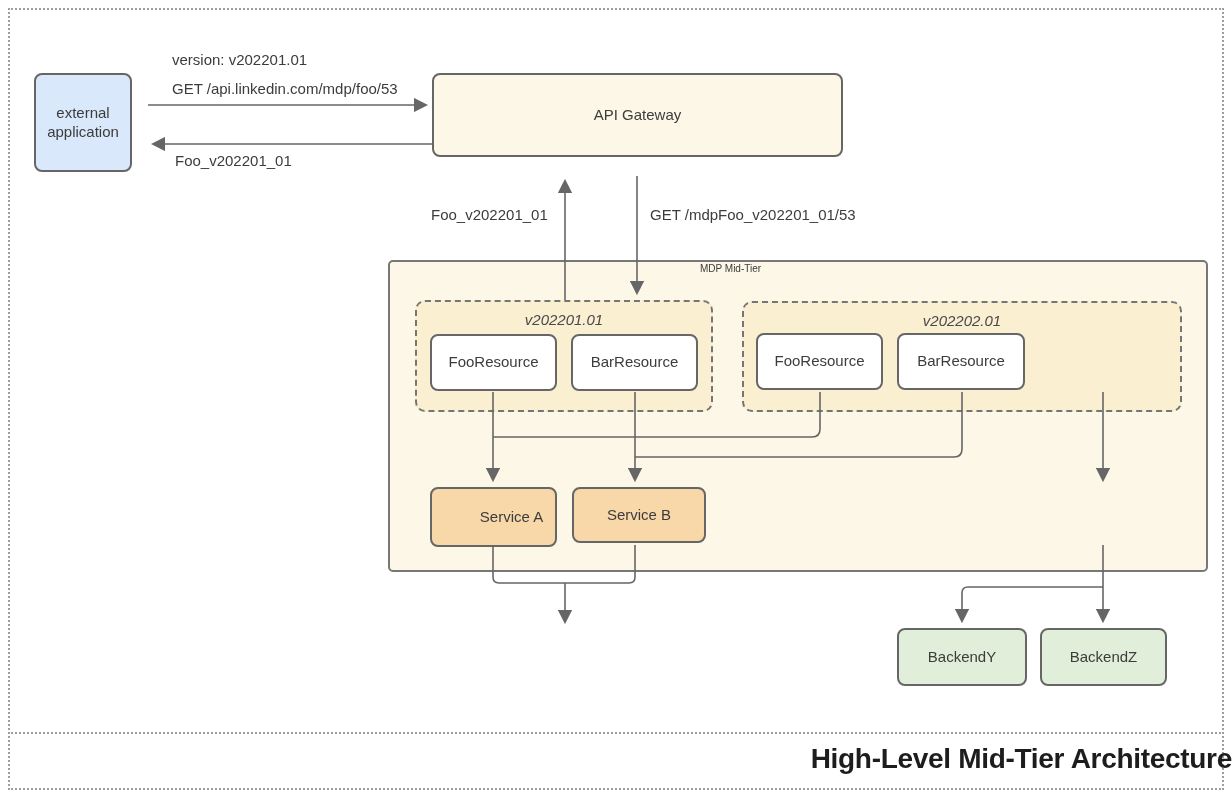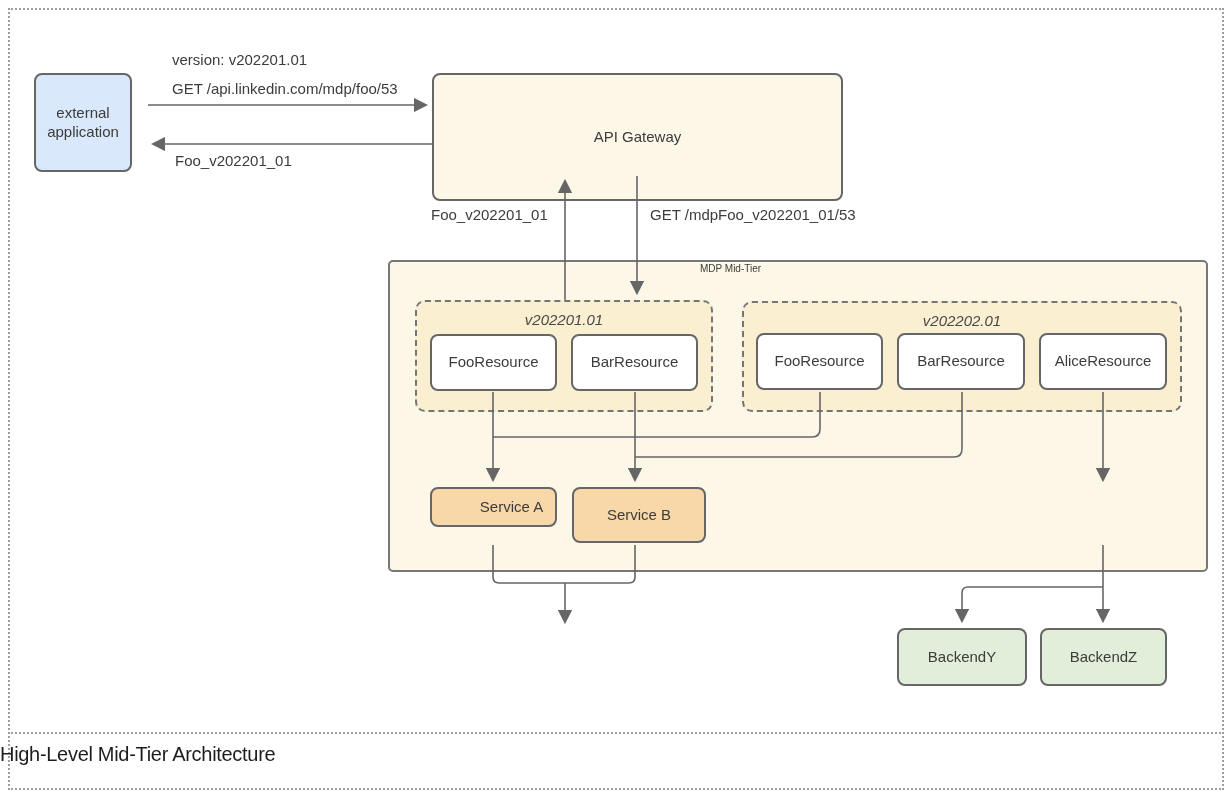"API Gateway" div.node { height: 128px -> 84px }
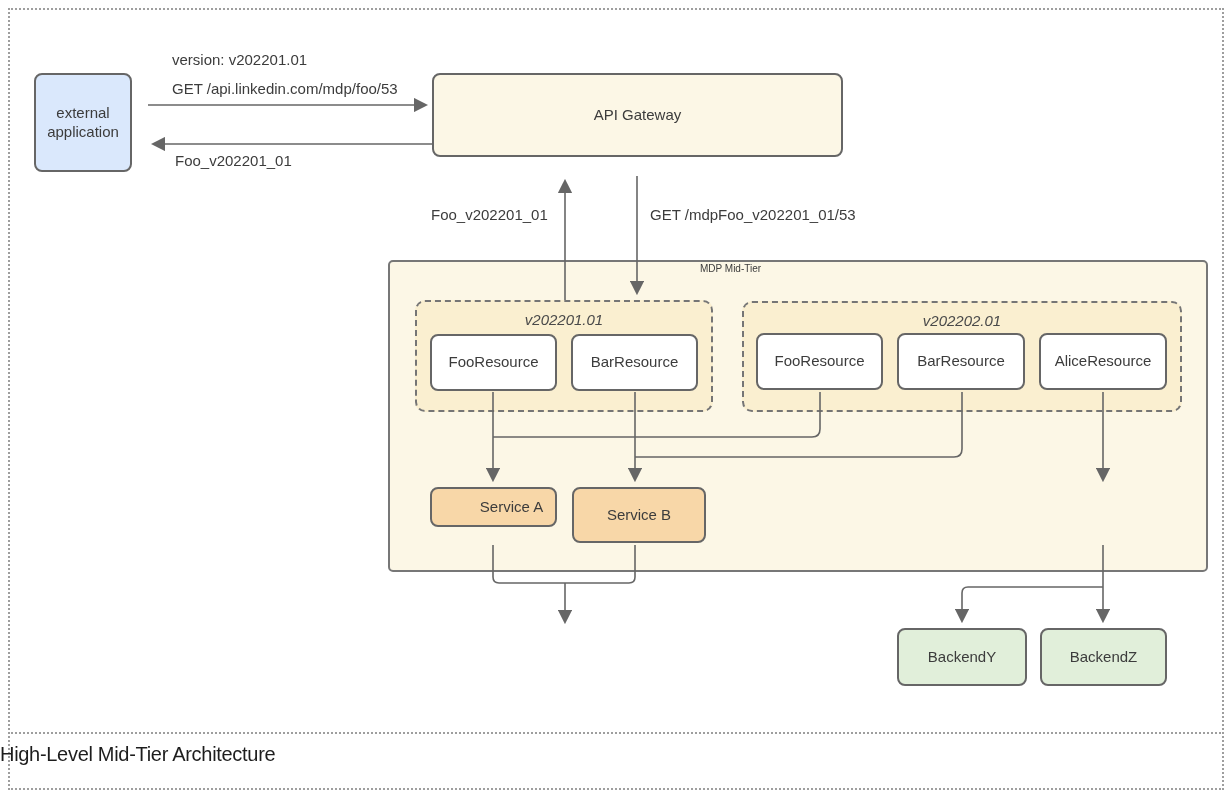"AliceResource" div.node { html: <div>AliceResource</div> -> none }
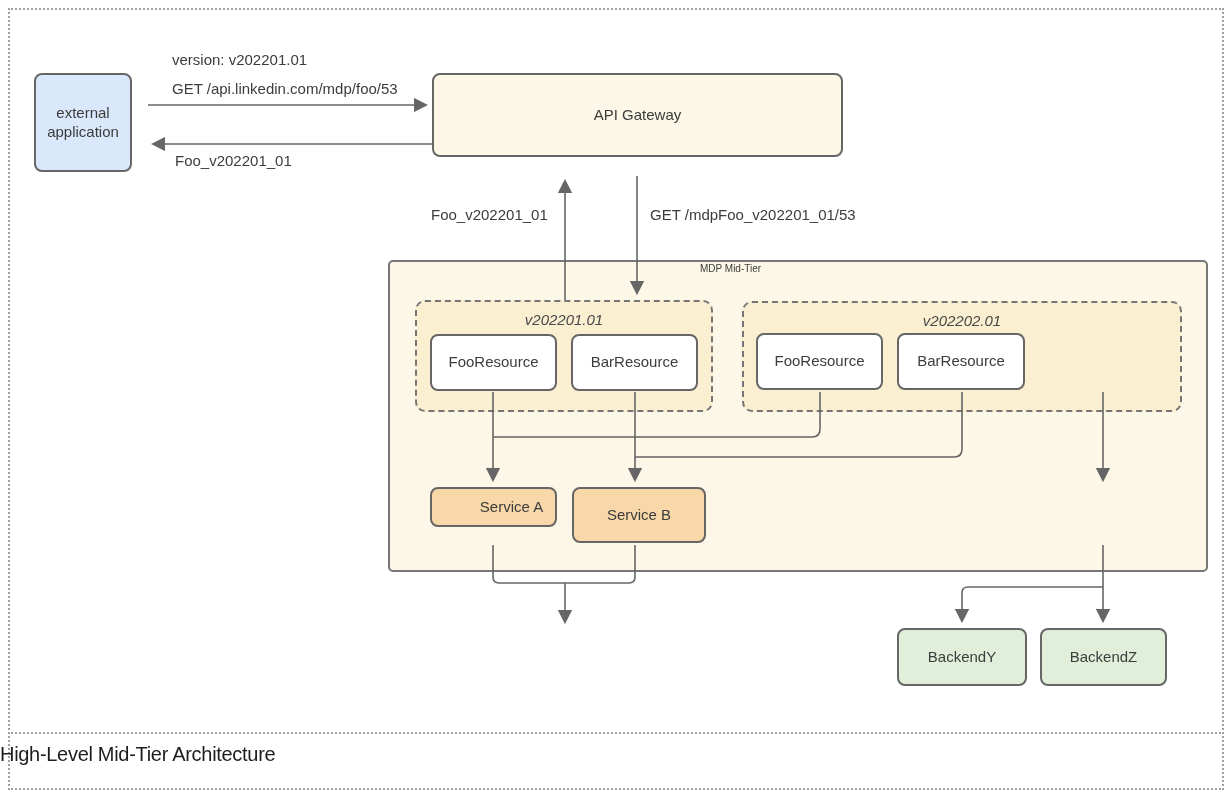"Service A" div.node { height: 40px -> 60px }
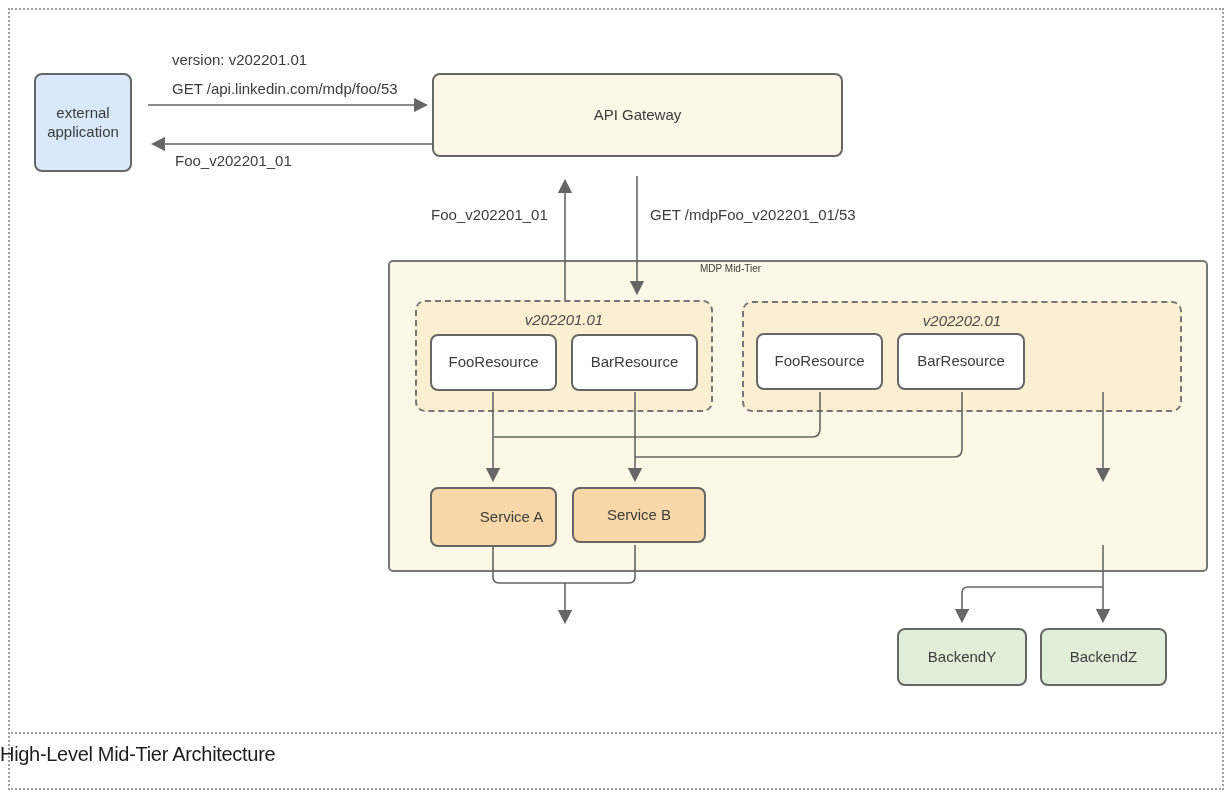"High-Level Mid-Tier Architecture" .caption { font-size: 20px -> 28px; font-weight: 400 -> 700; text-align: left -> right }
